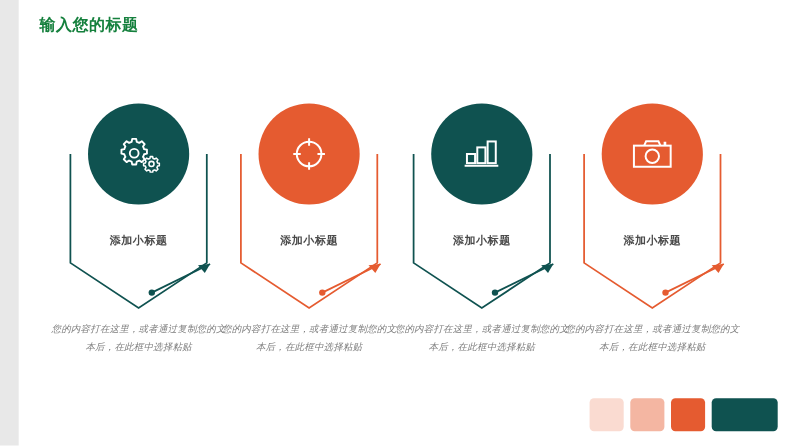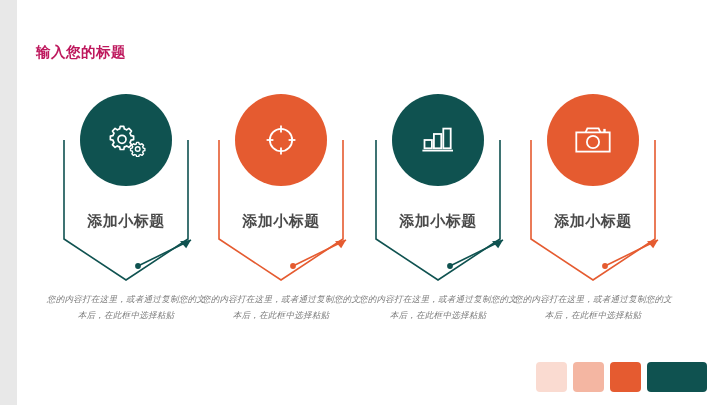"输入您的标题" .slide-title { color: #be185d -> #15803d; margin-top: 30px -> none }
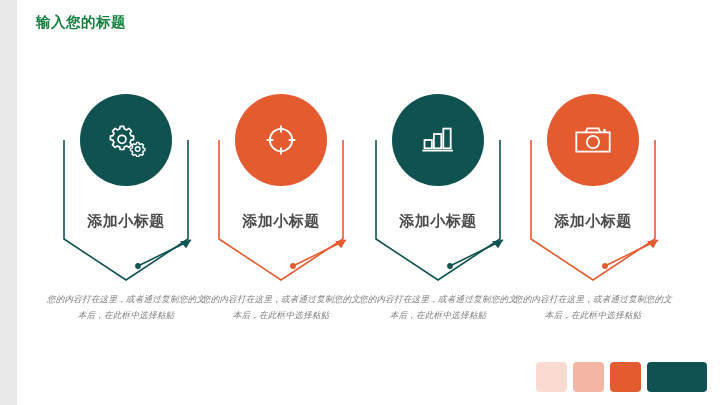"添加小标题" .card-label { font-size: 15px -> 10px }
